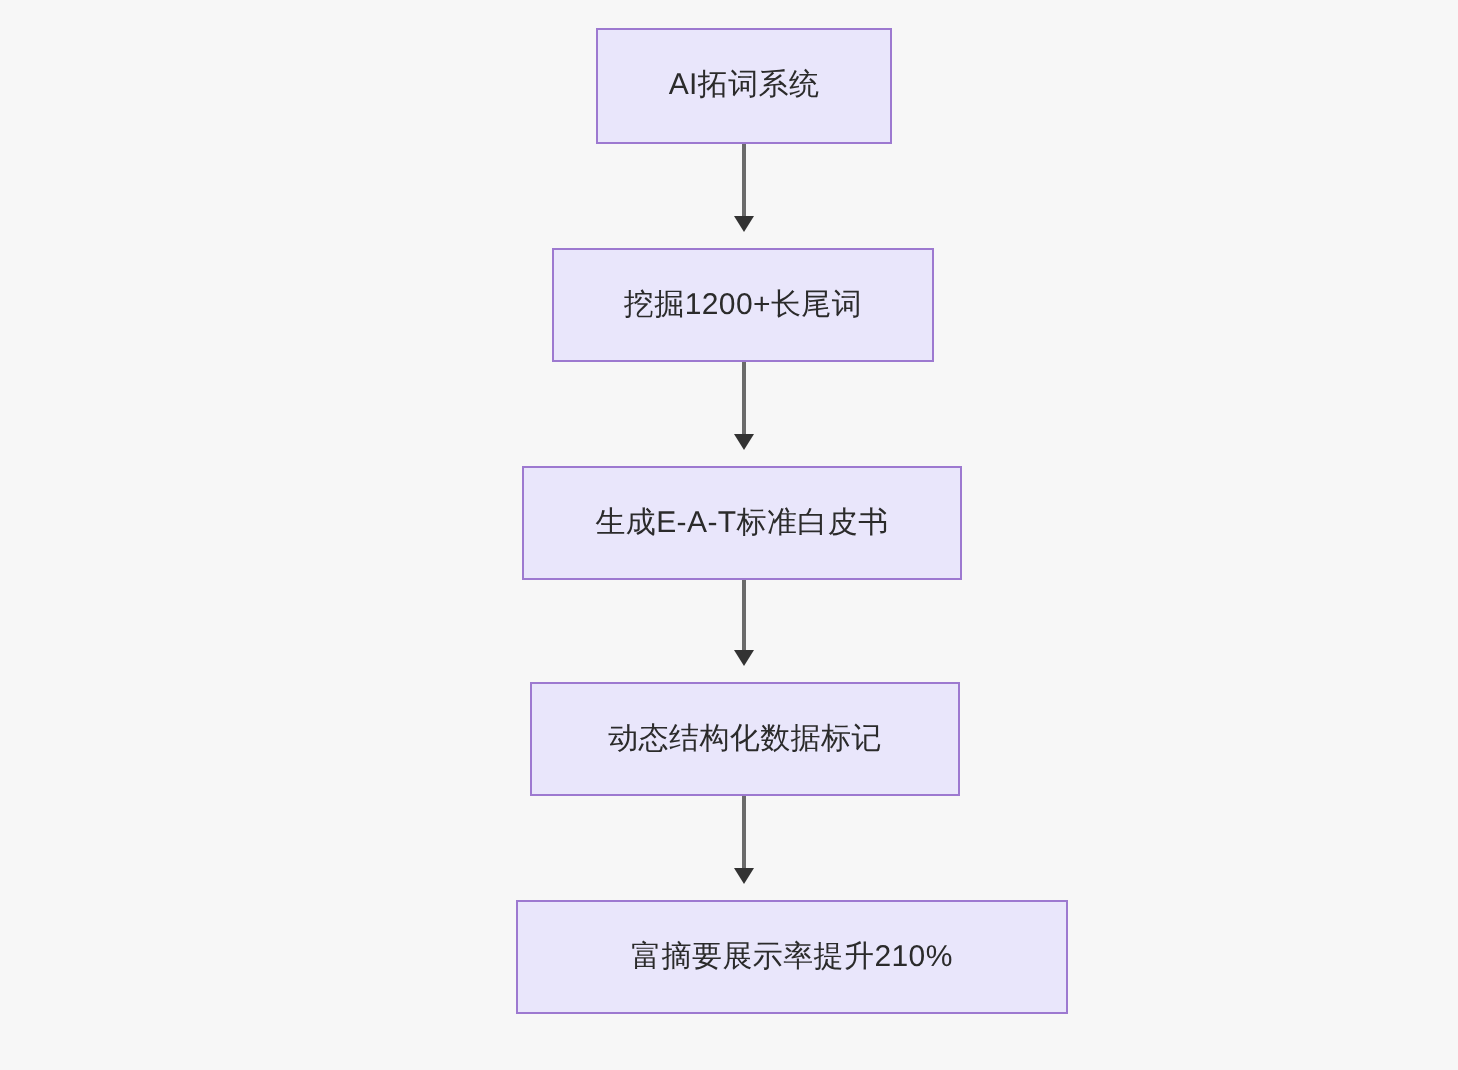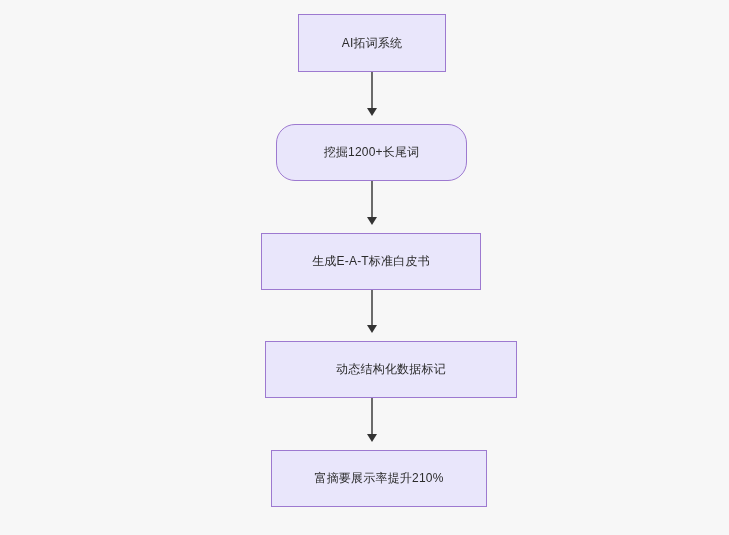"AI拓词系统" .node-label { font-size: 12px -> 15px }
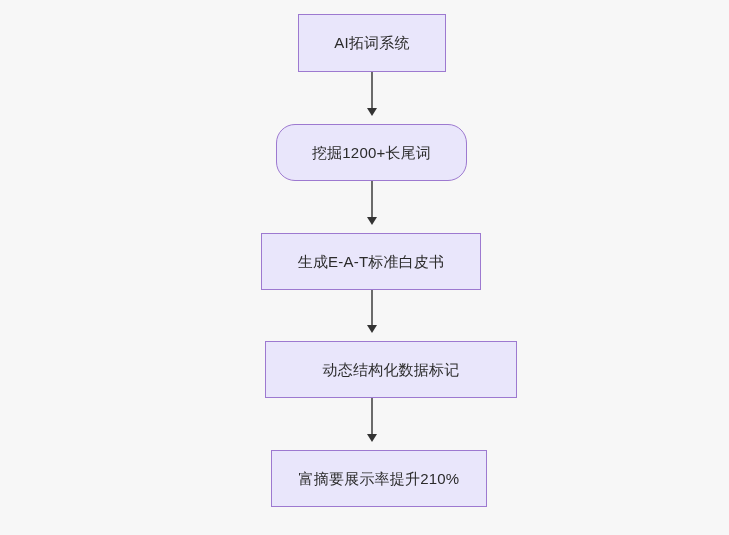"挖掘1200+长尾词" div.node { border-radius: 19px -> none }
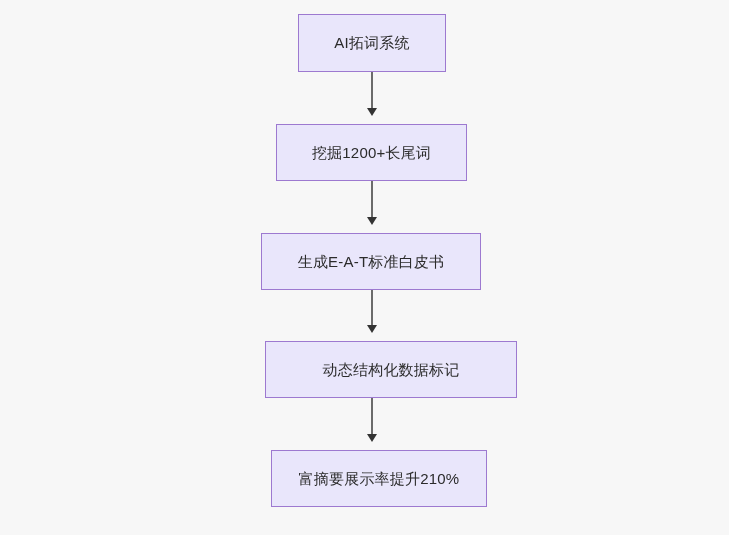"动态结构化数据标记" div.node { width: 252px -> 215px }
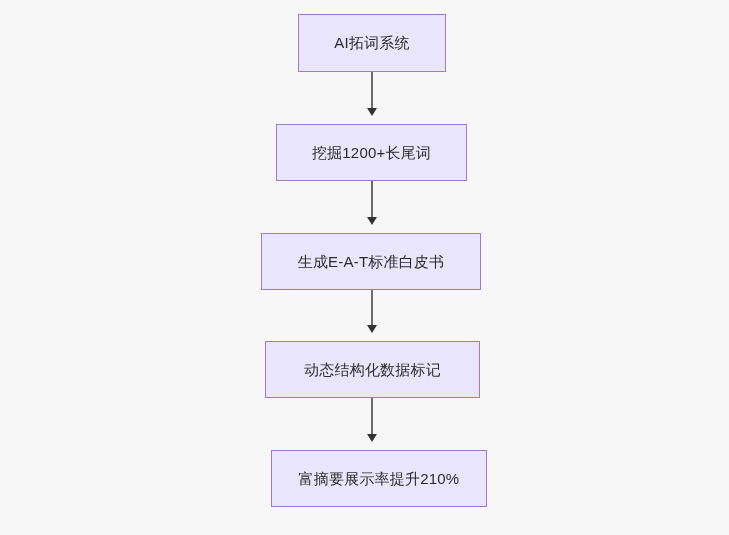"富摘要展示率提升210%" div.node { left: 271px -> 258px; width: 216px -> 276px }
